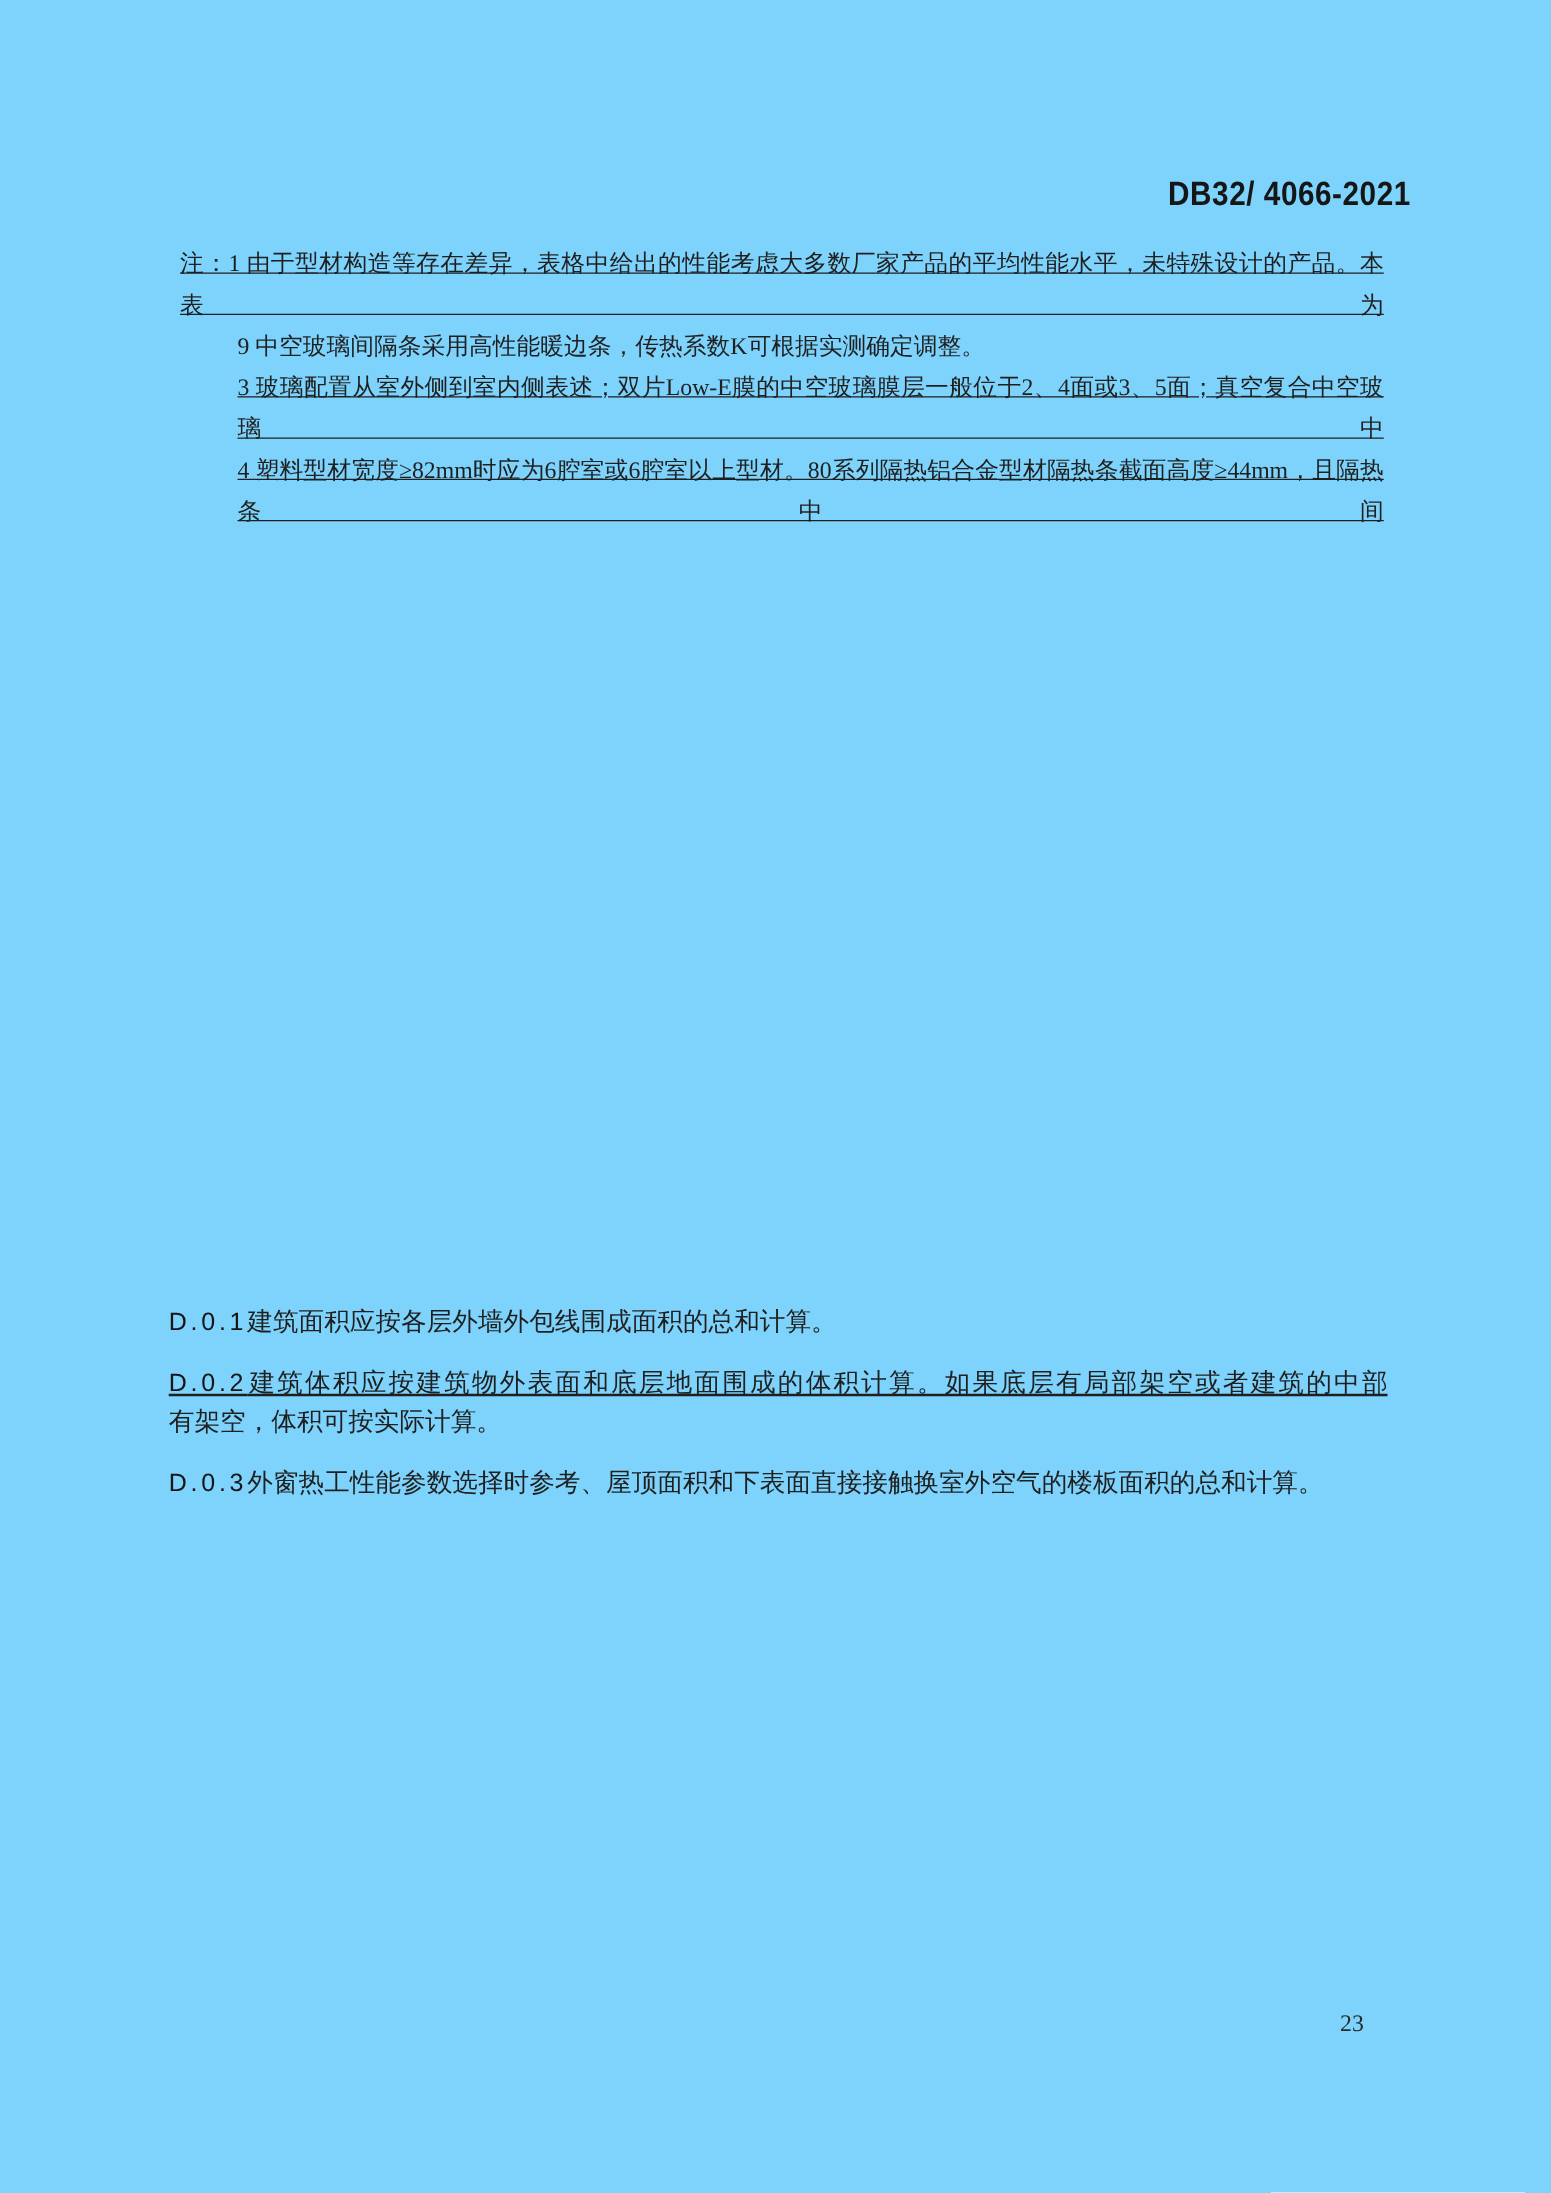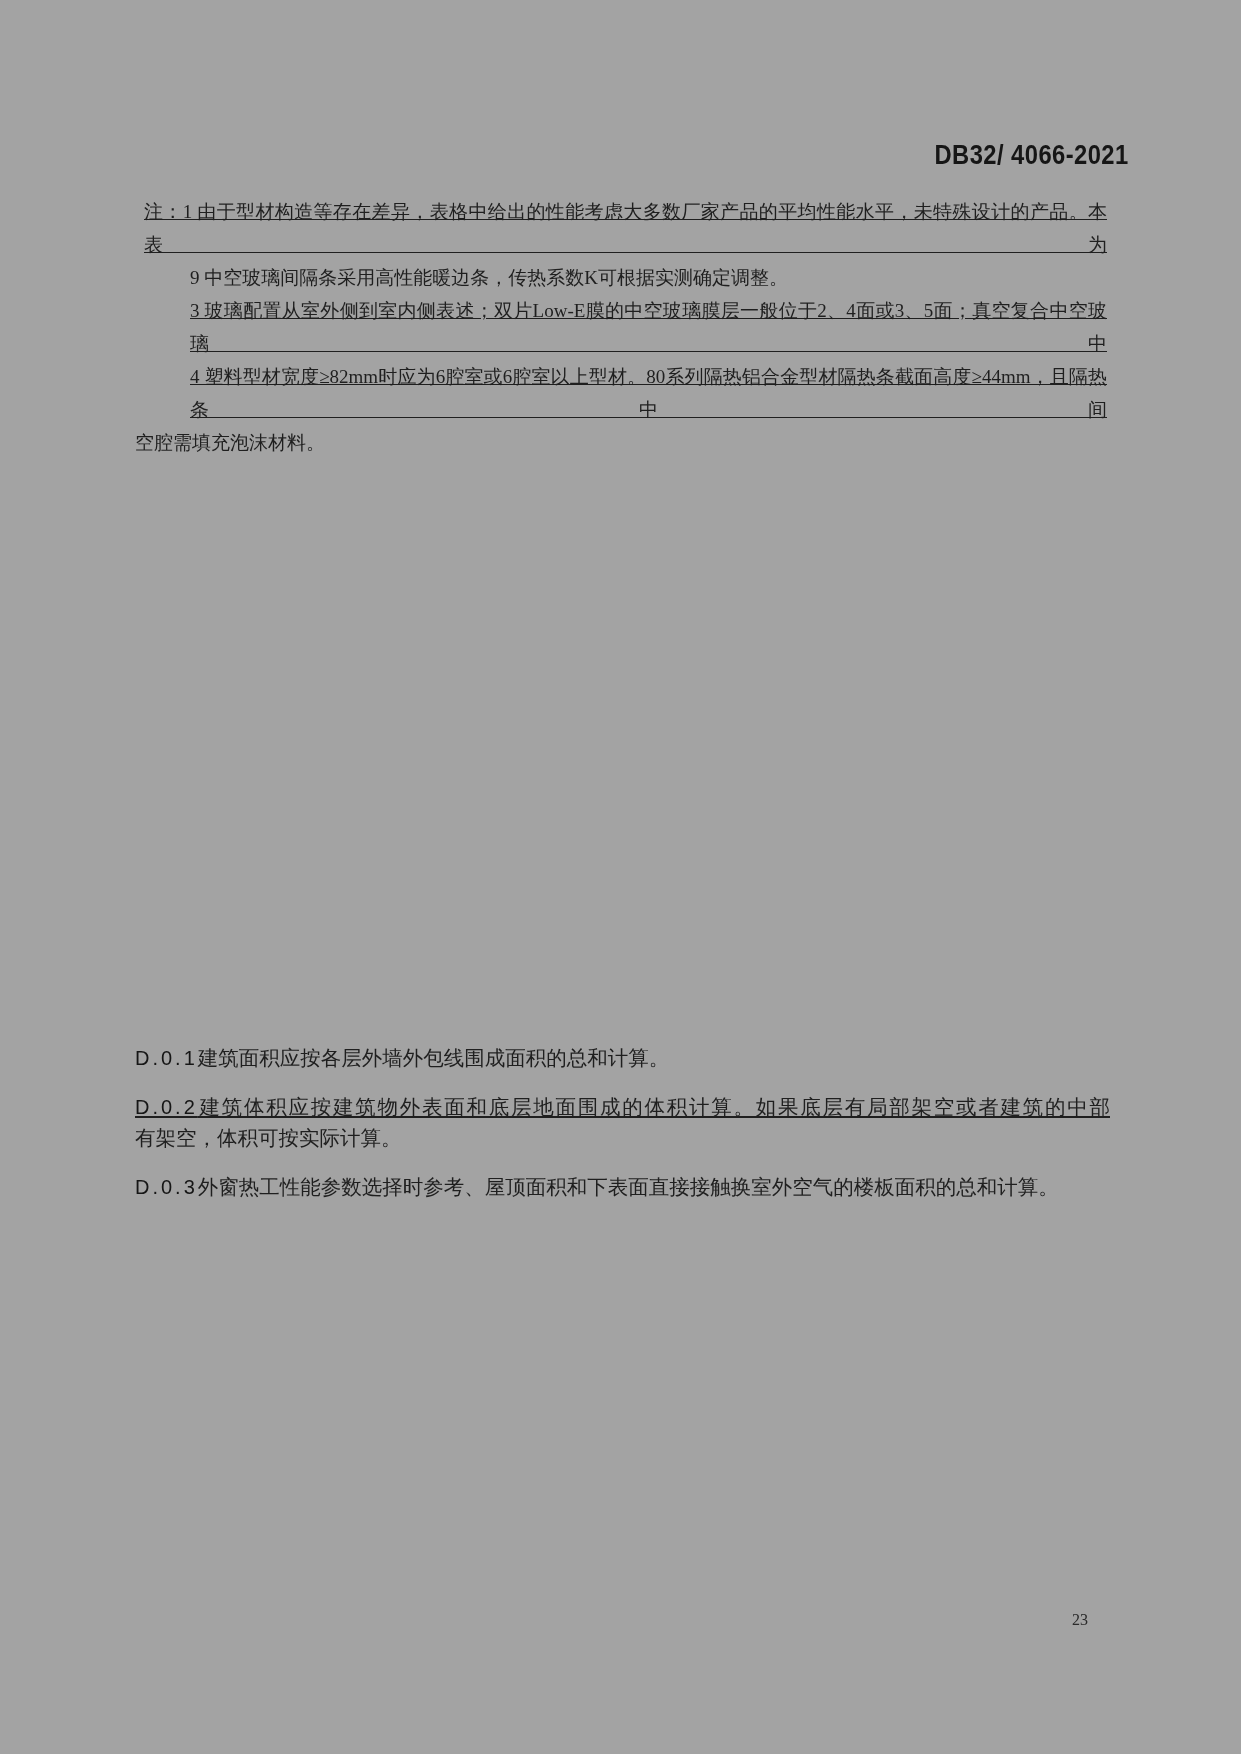"DB32/ 4066-2021" .page { background: #a3a3a3 -> #7dd3fc }
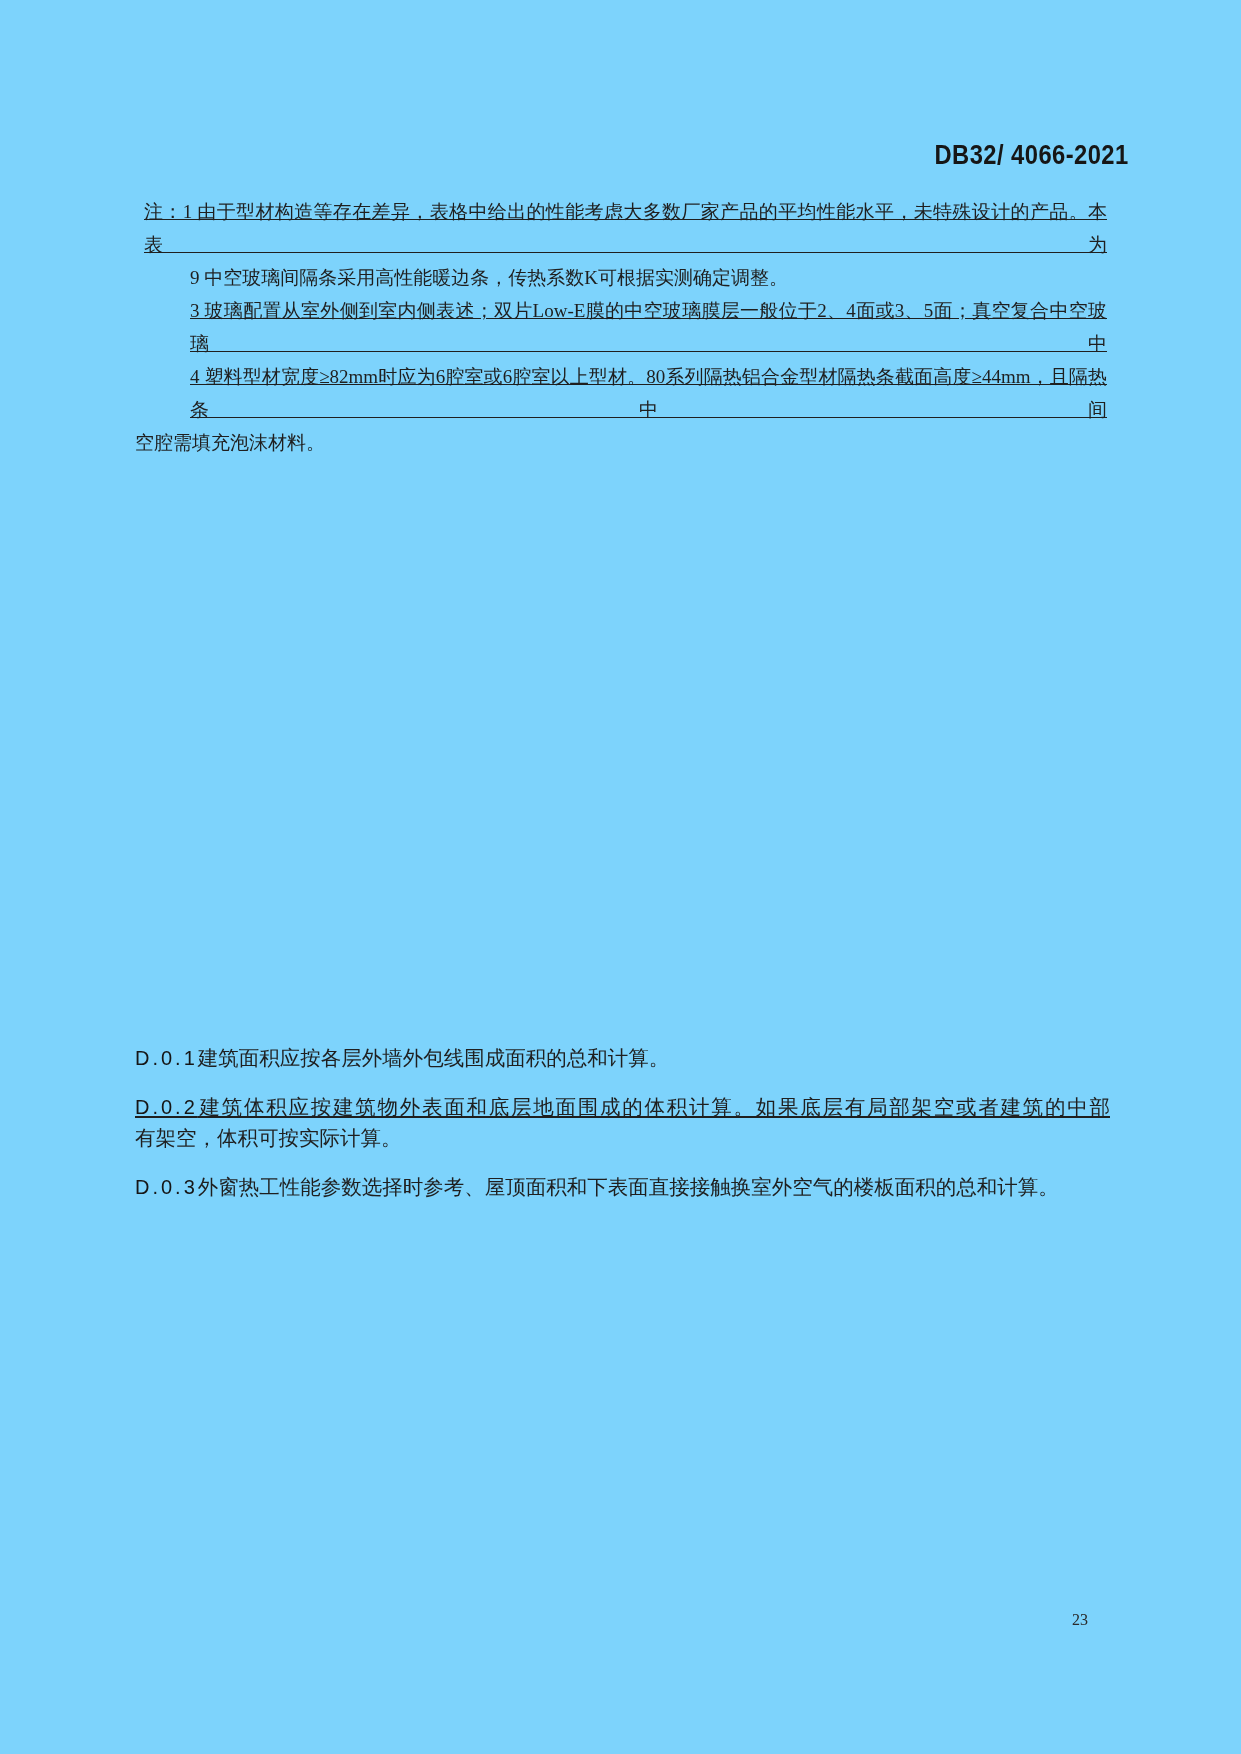"空腔需填充泡沫材料。" div.ln { html: <div>空腔需填充泡沫材料。</div> -> none }
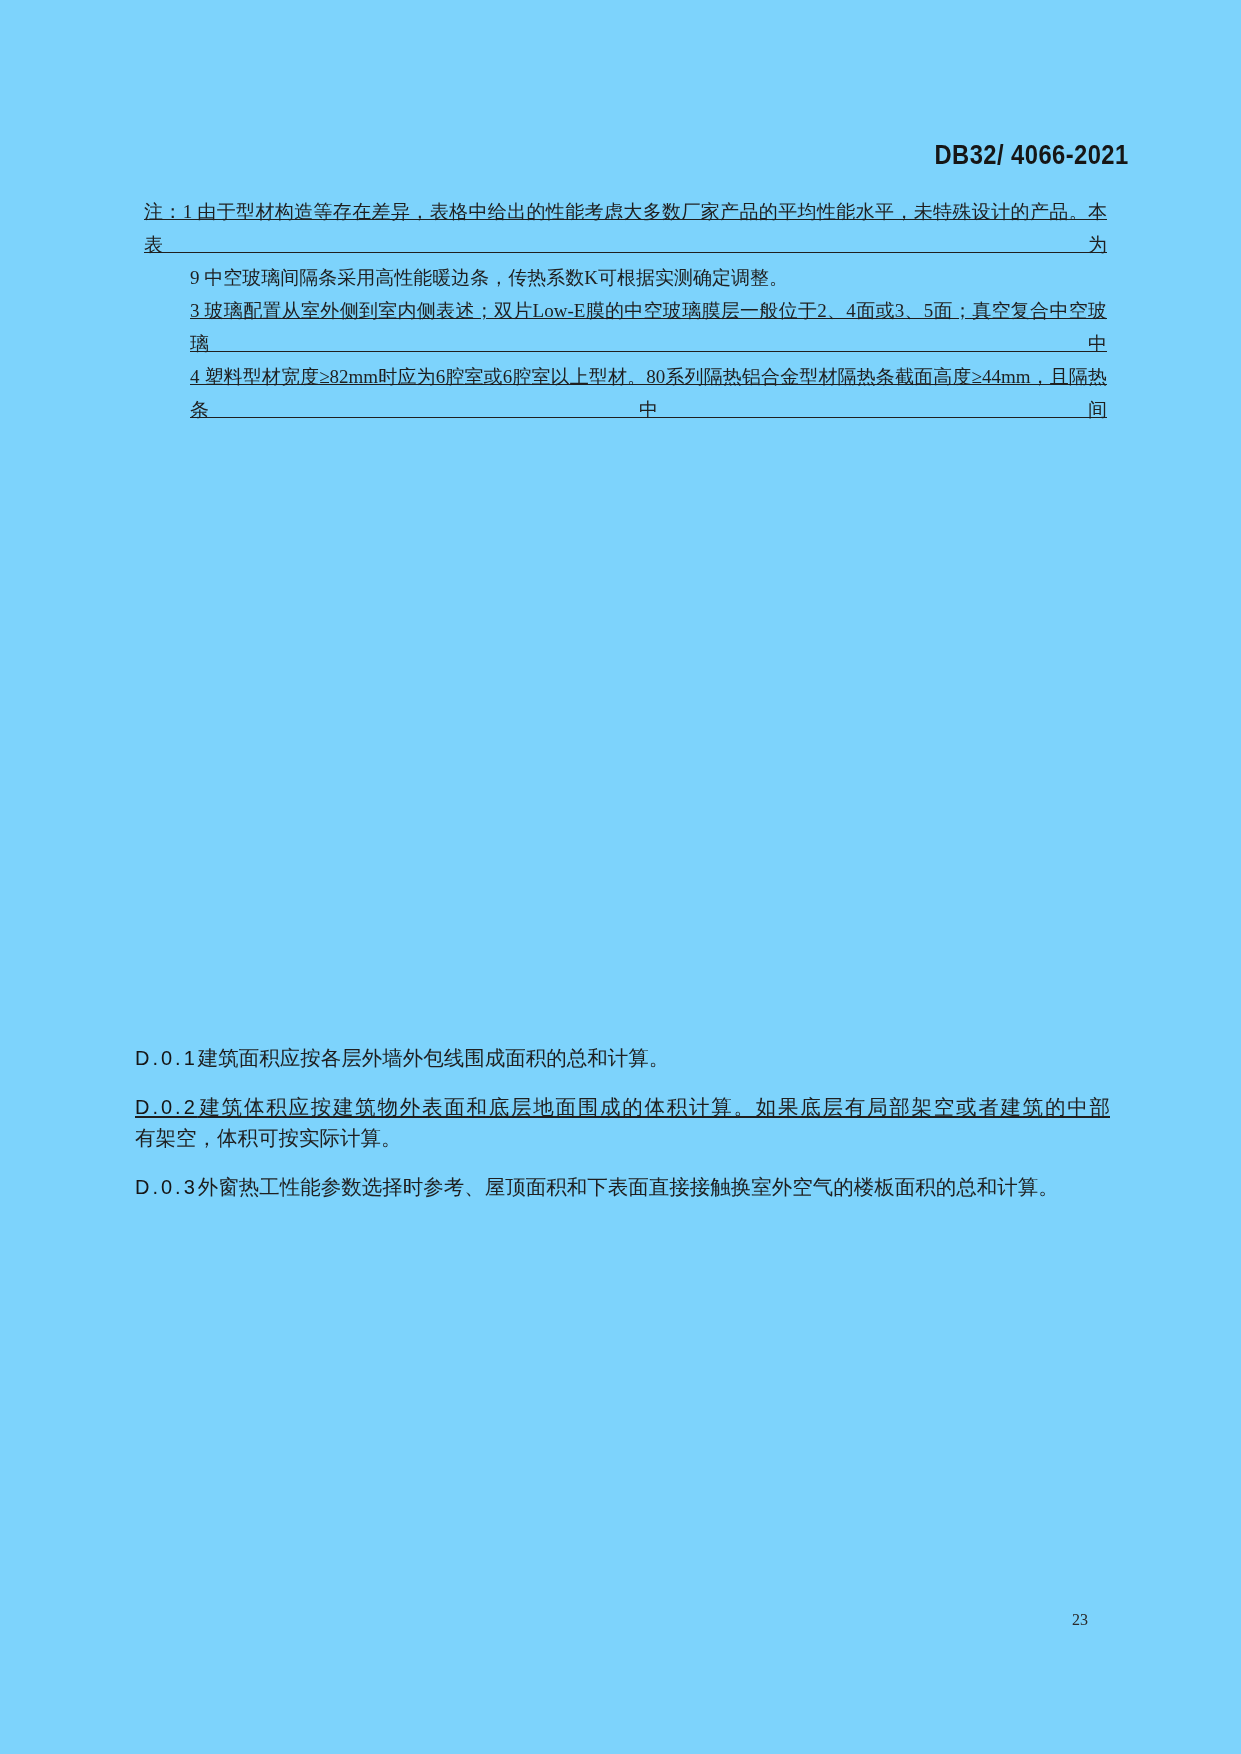"23" .page-num { font-size: 16px -> 19px }
